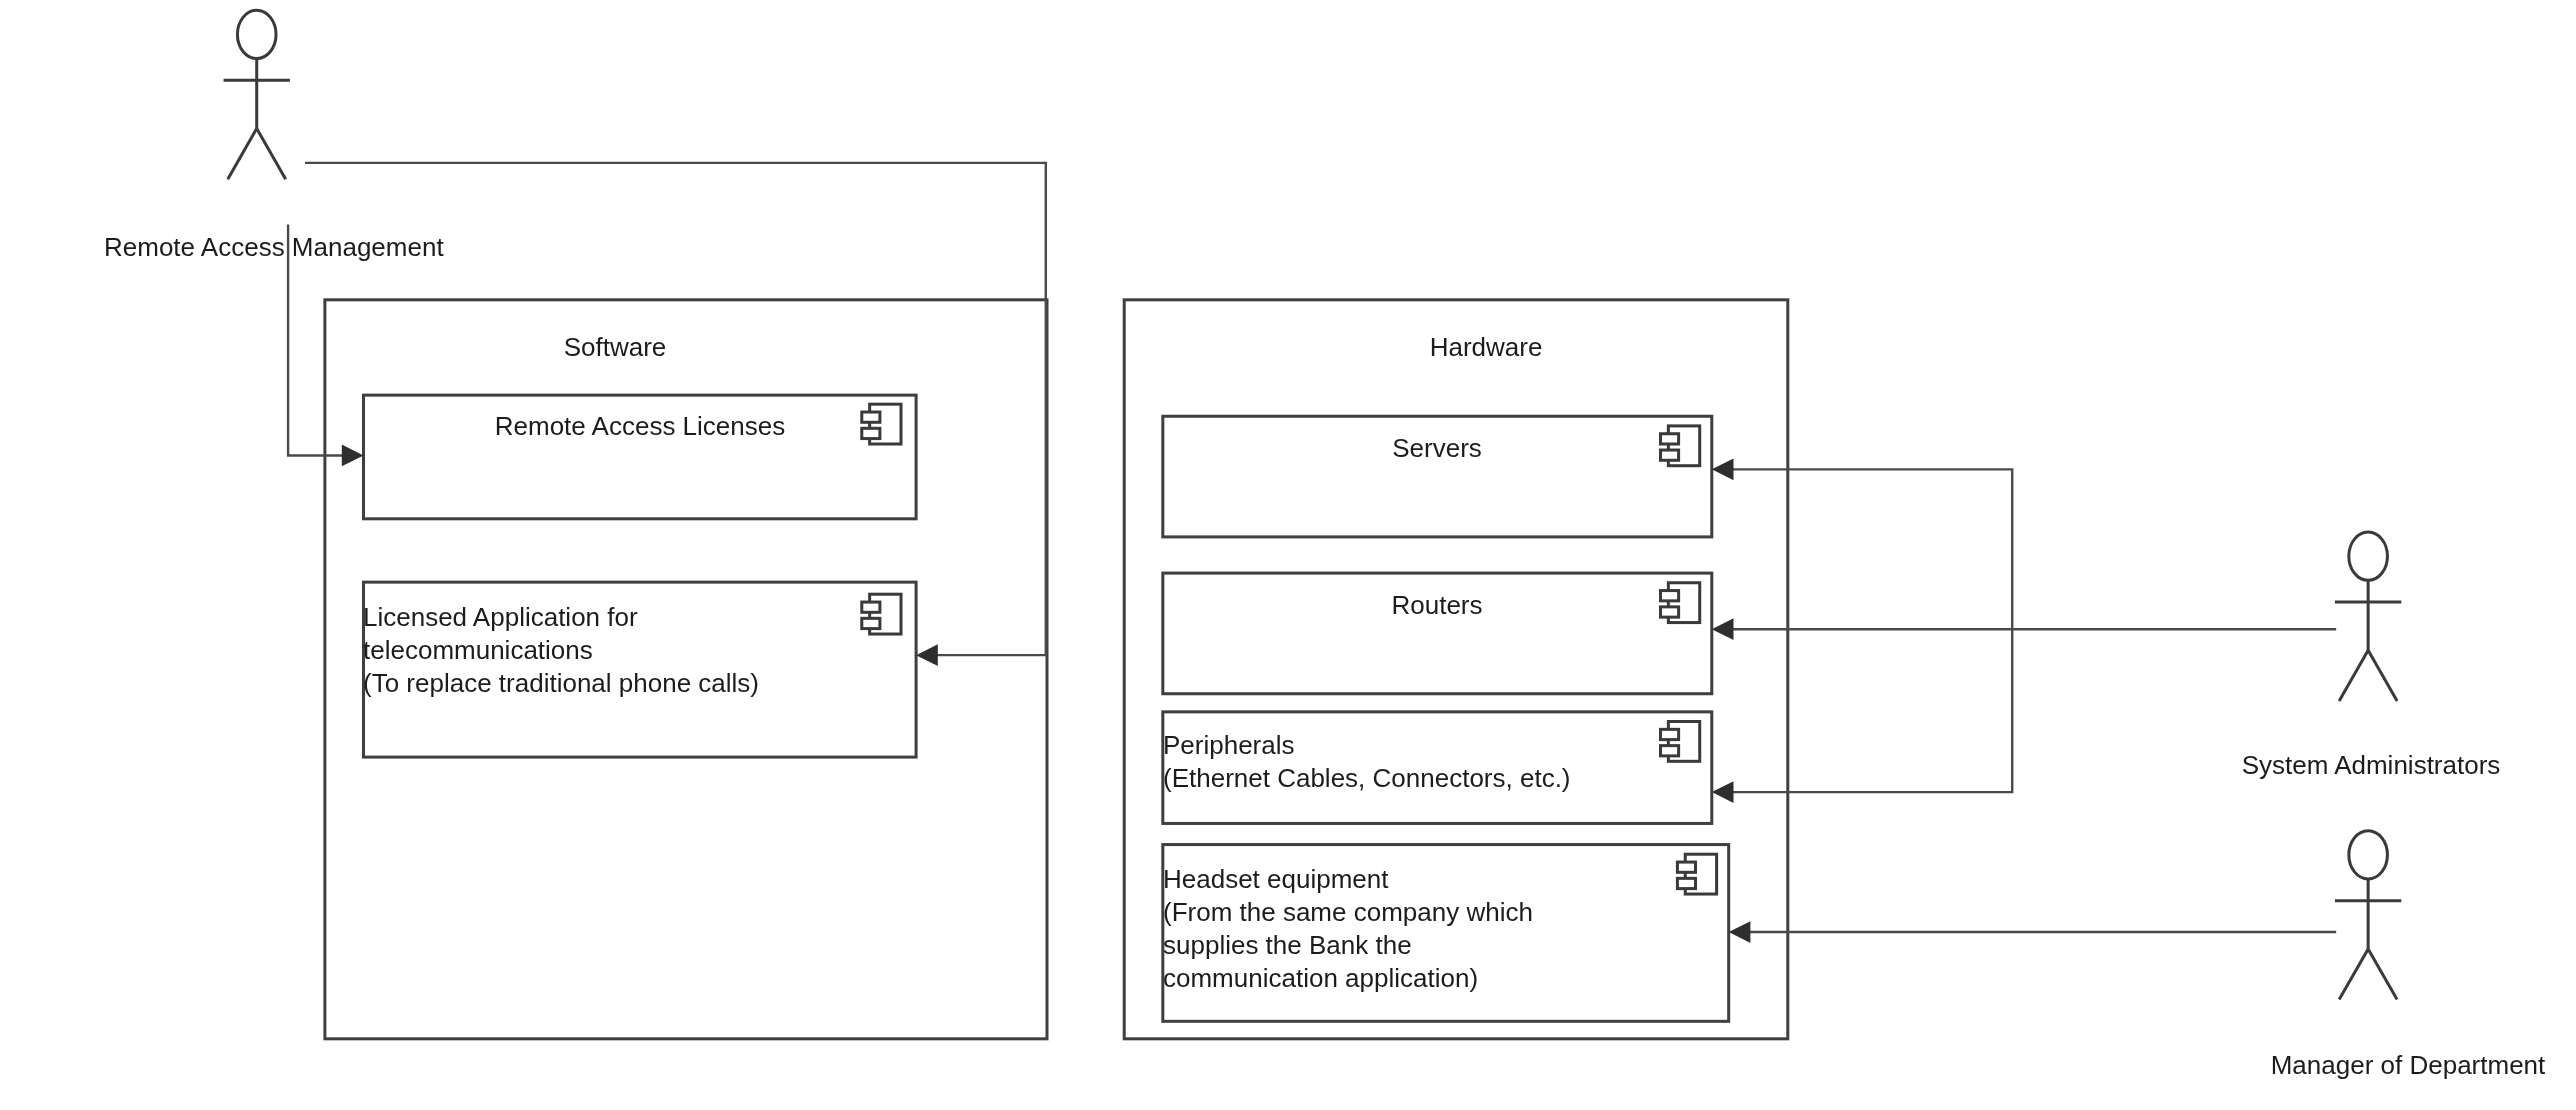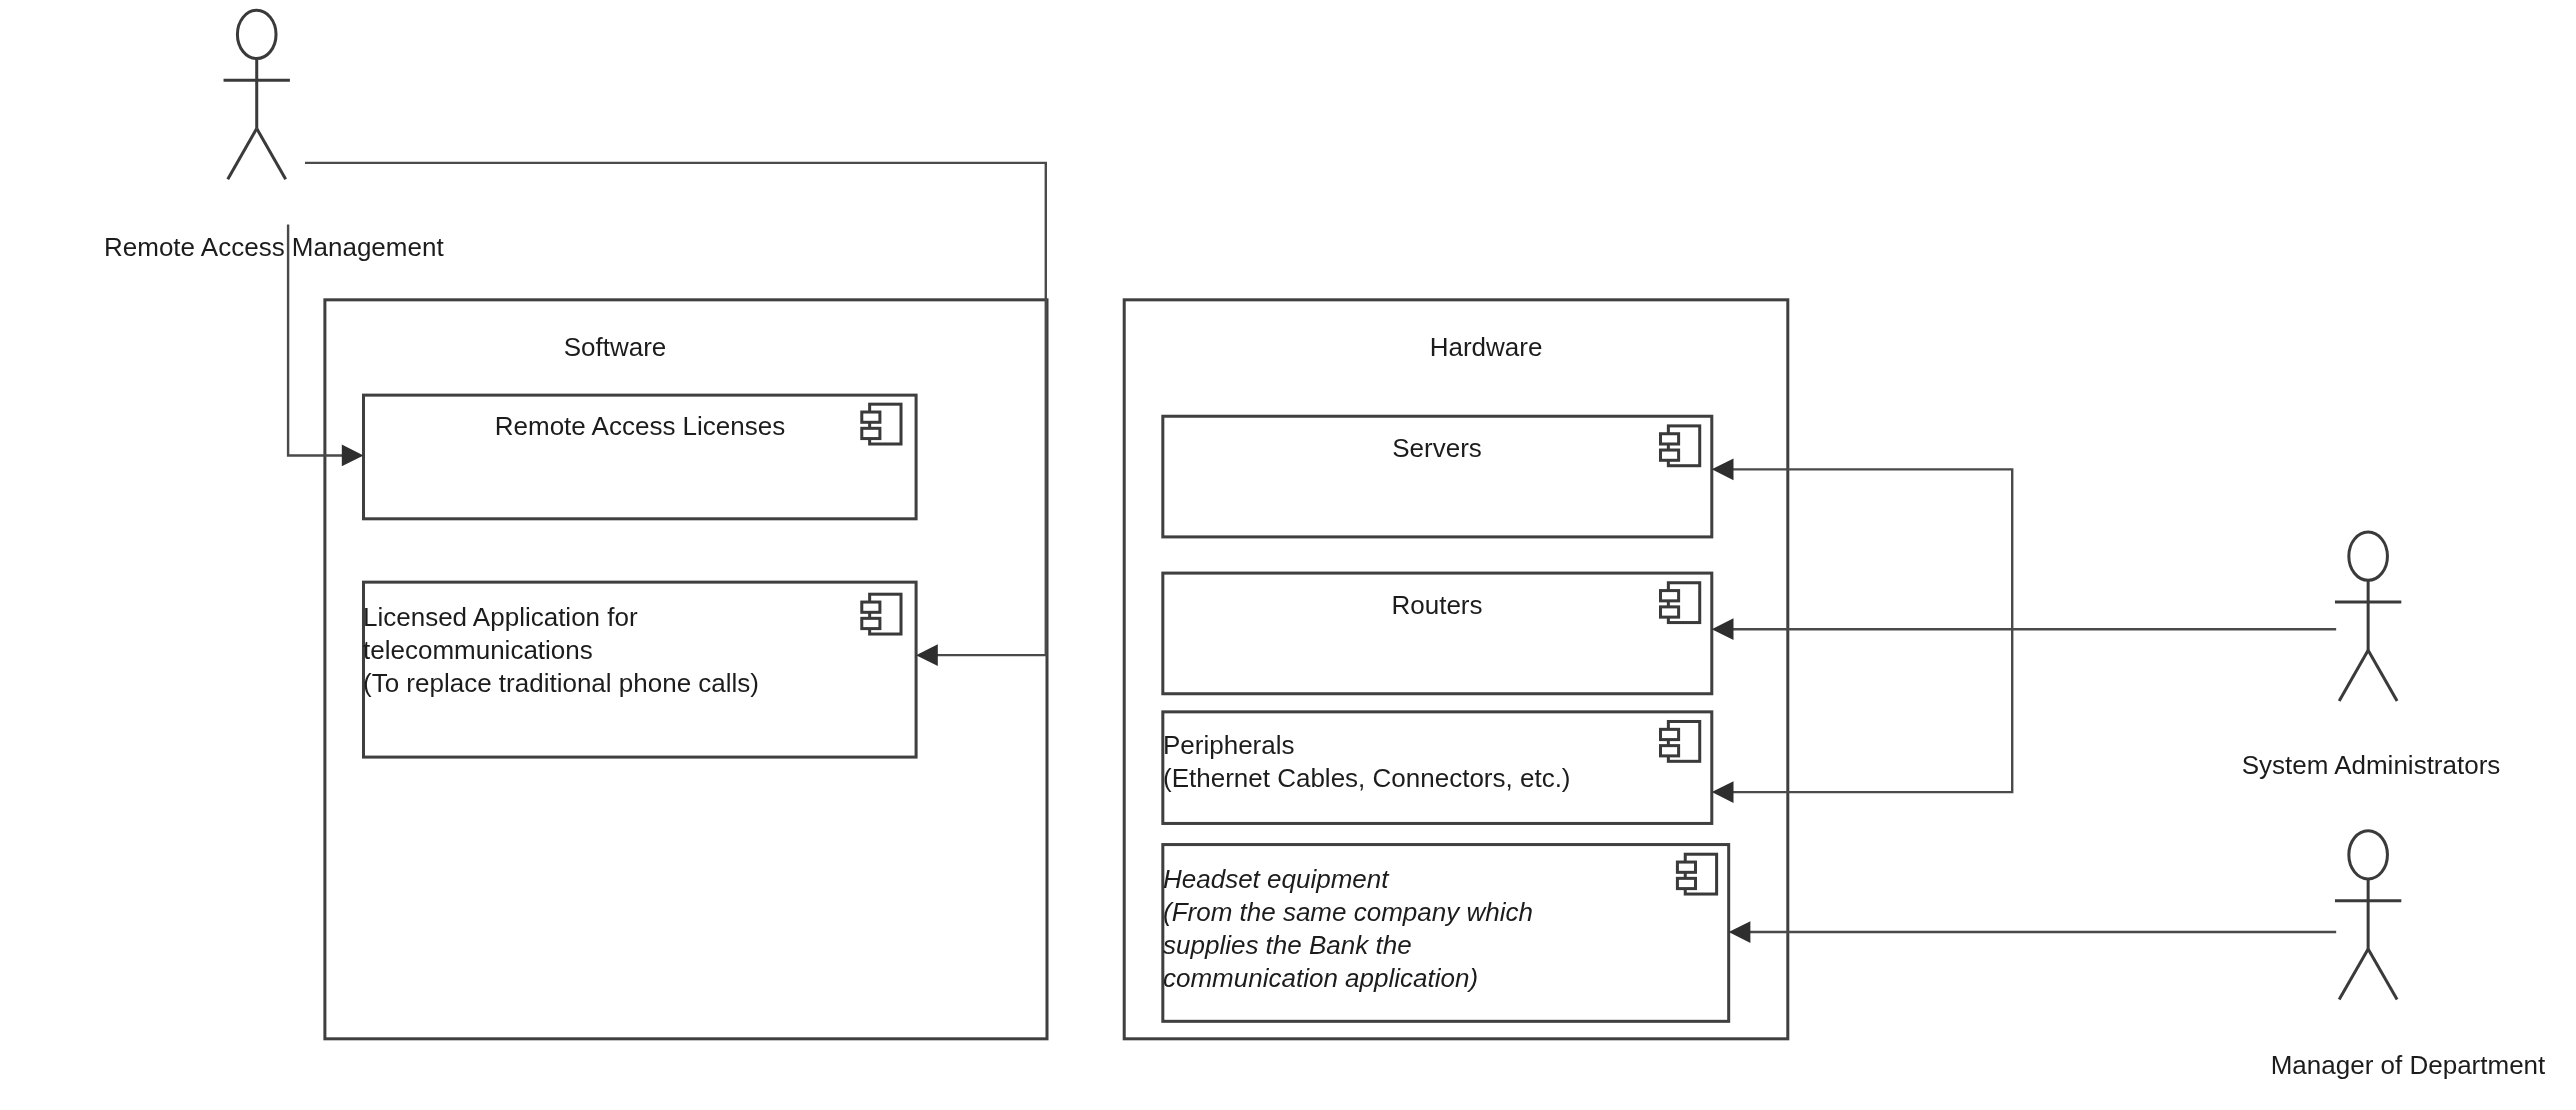"Headset equipment" div.lbl { font-style: italic -> none }
